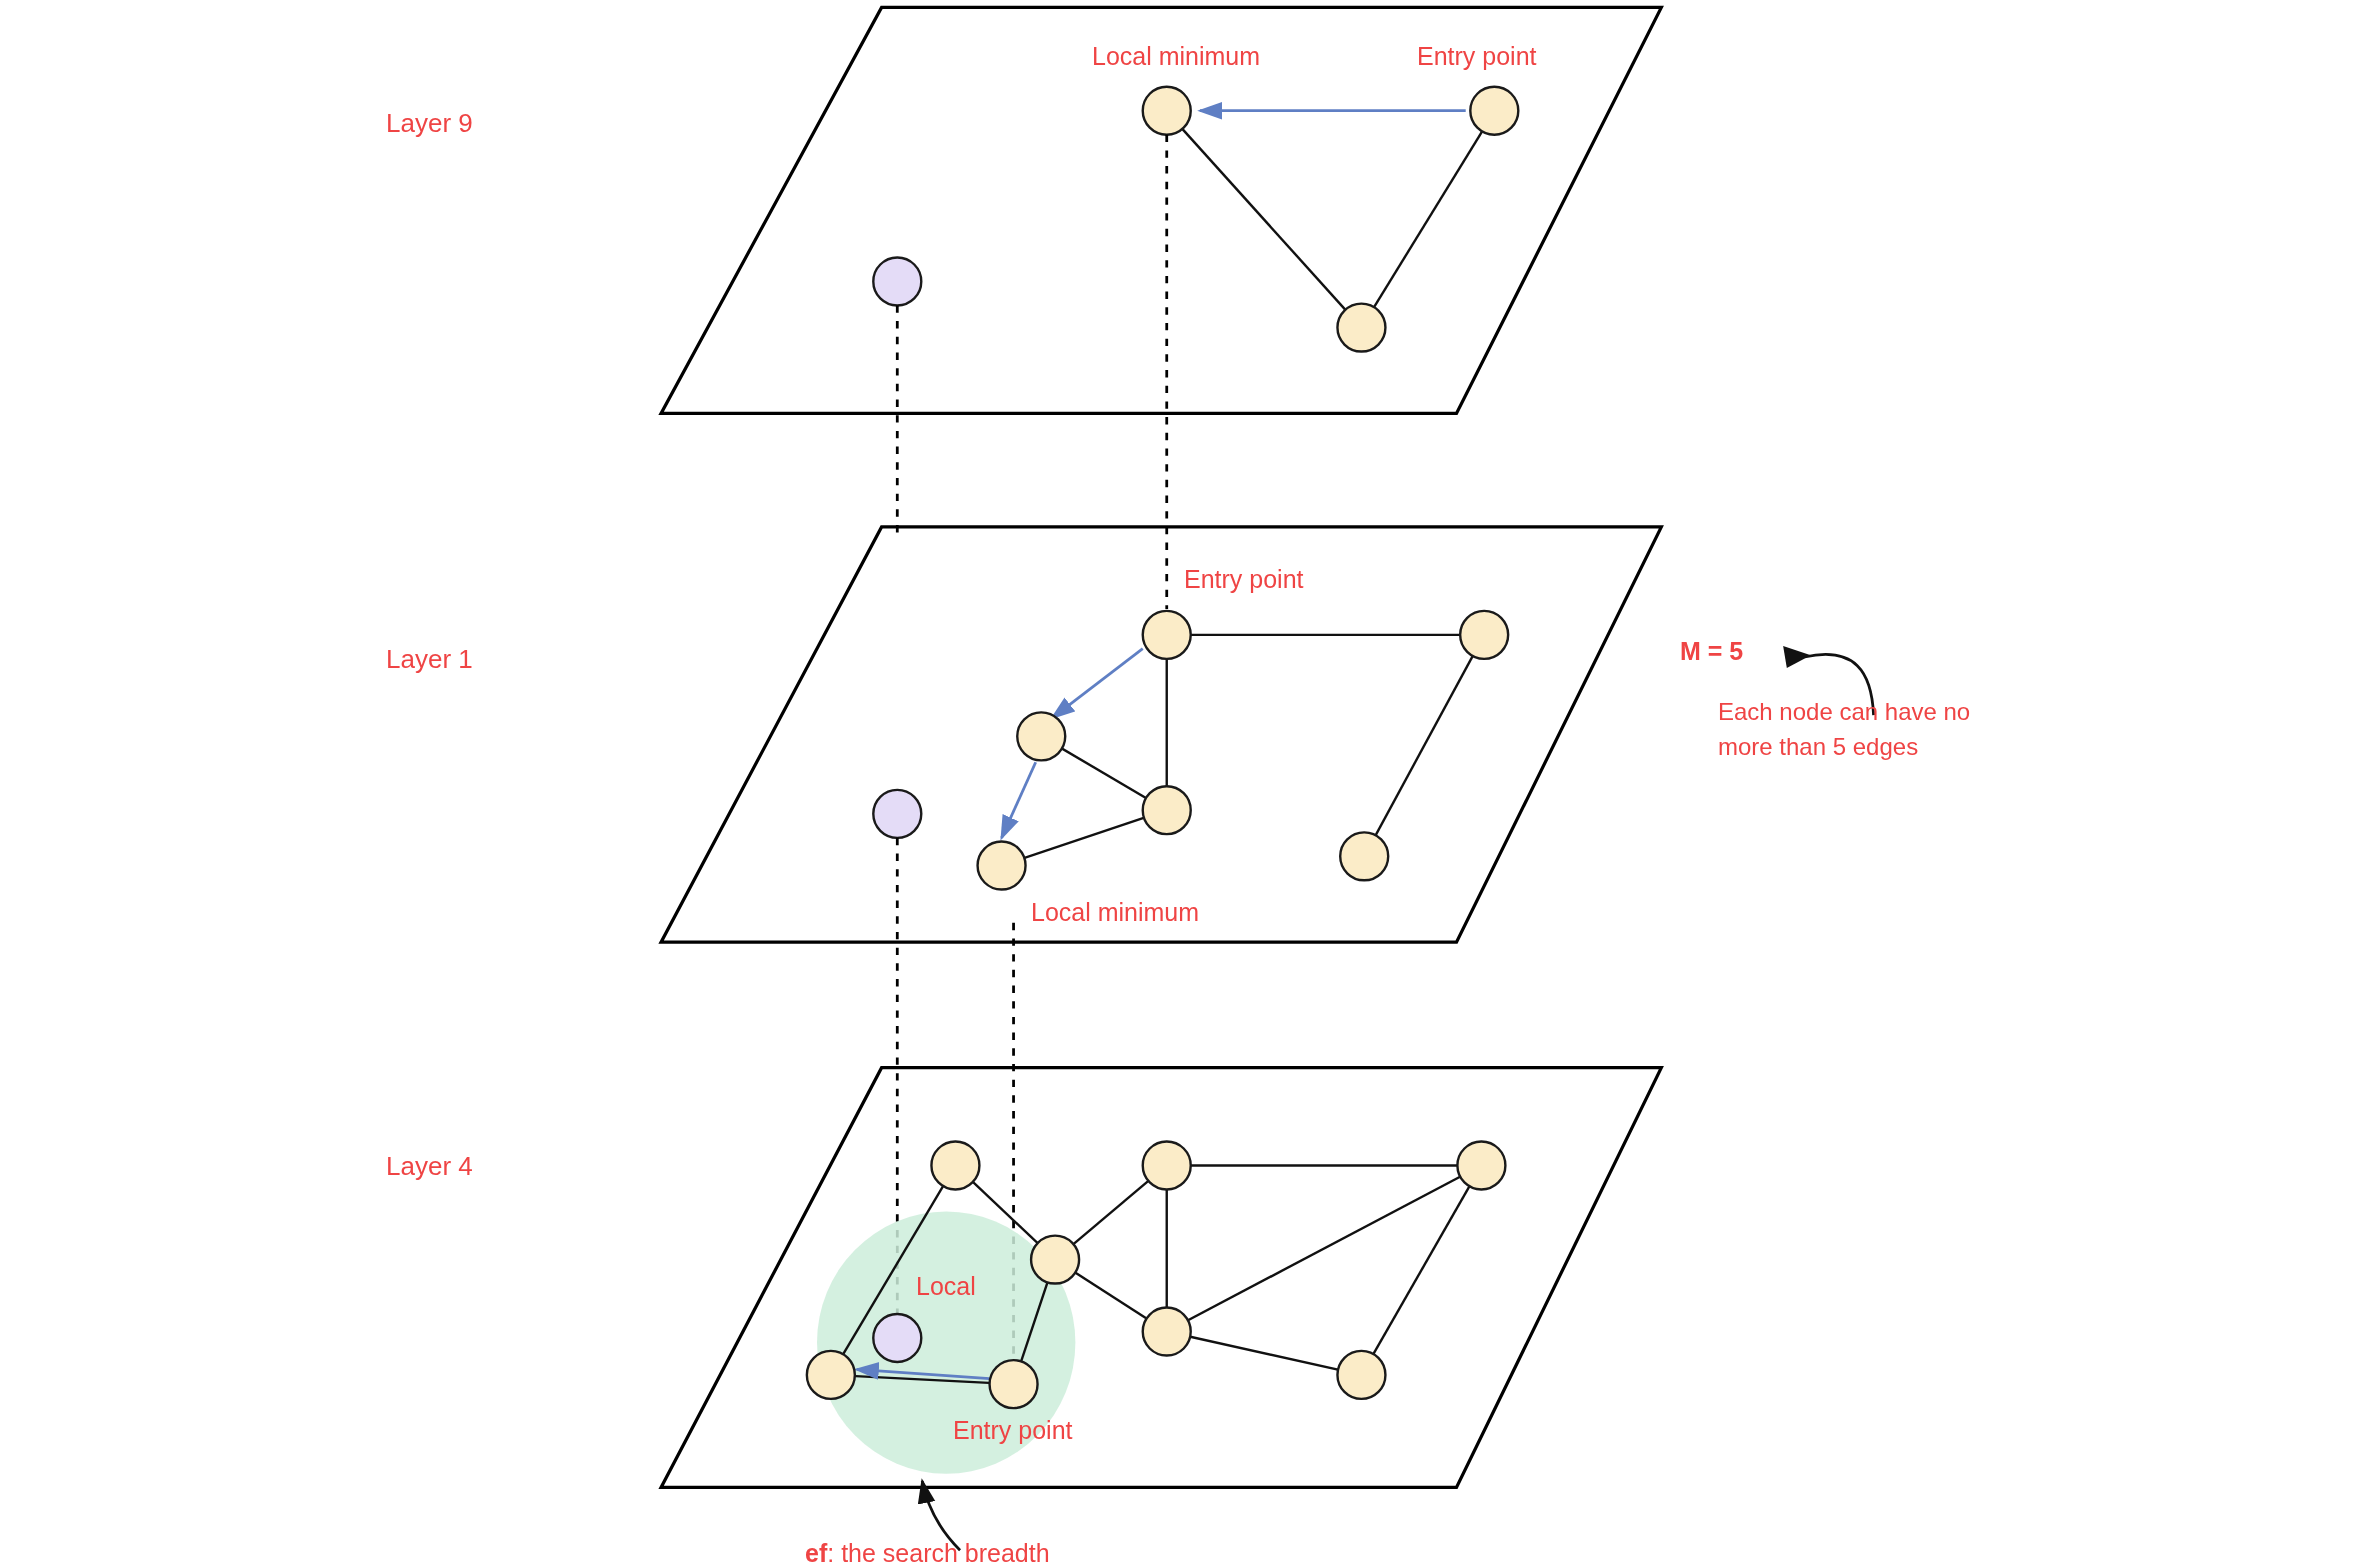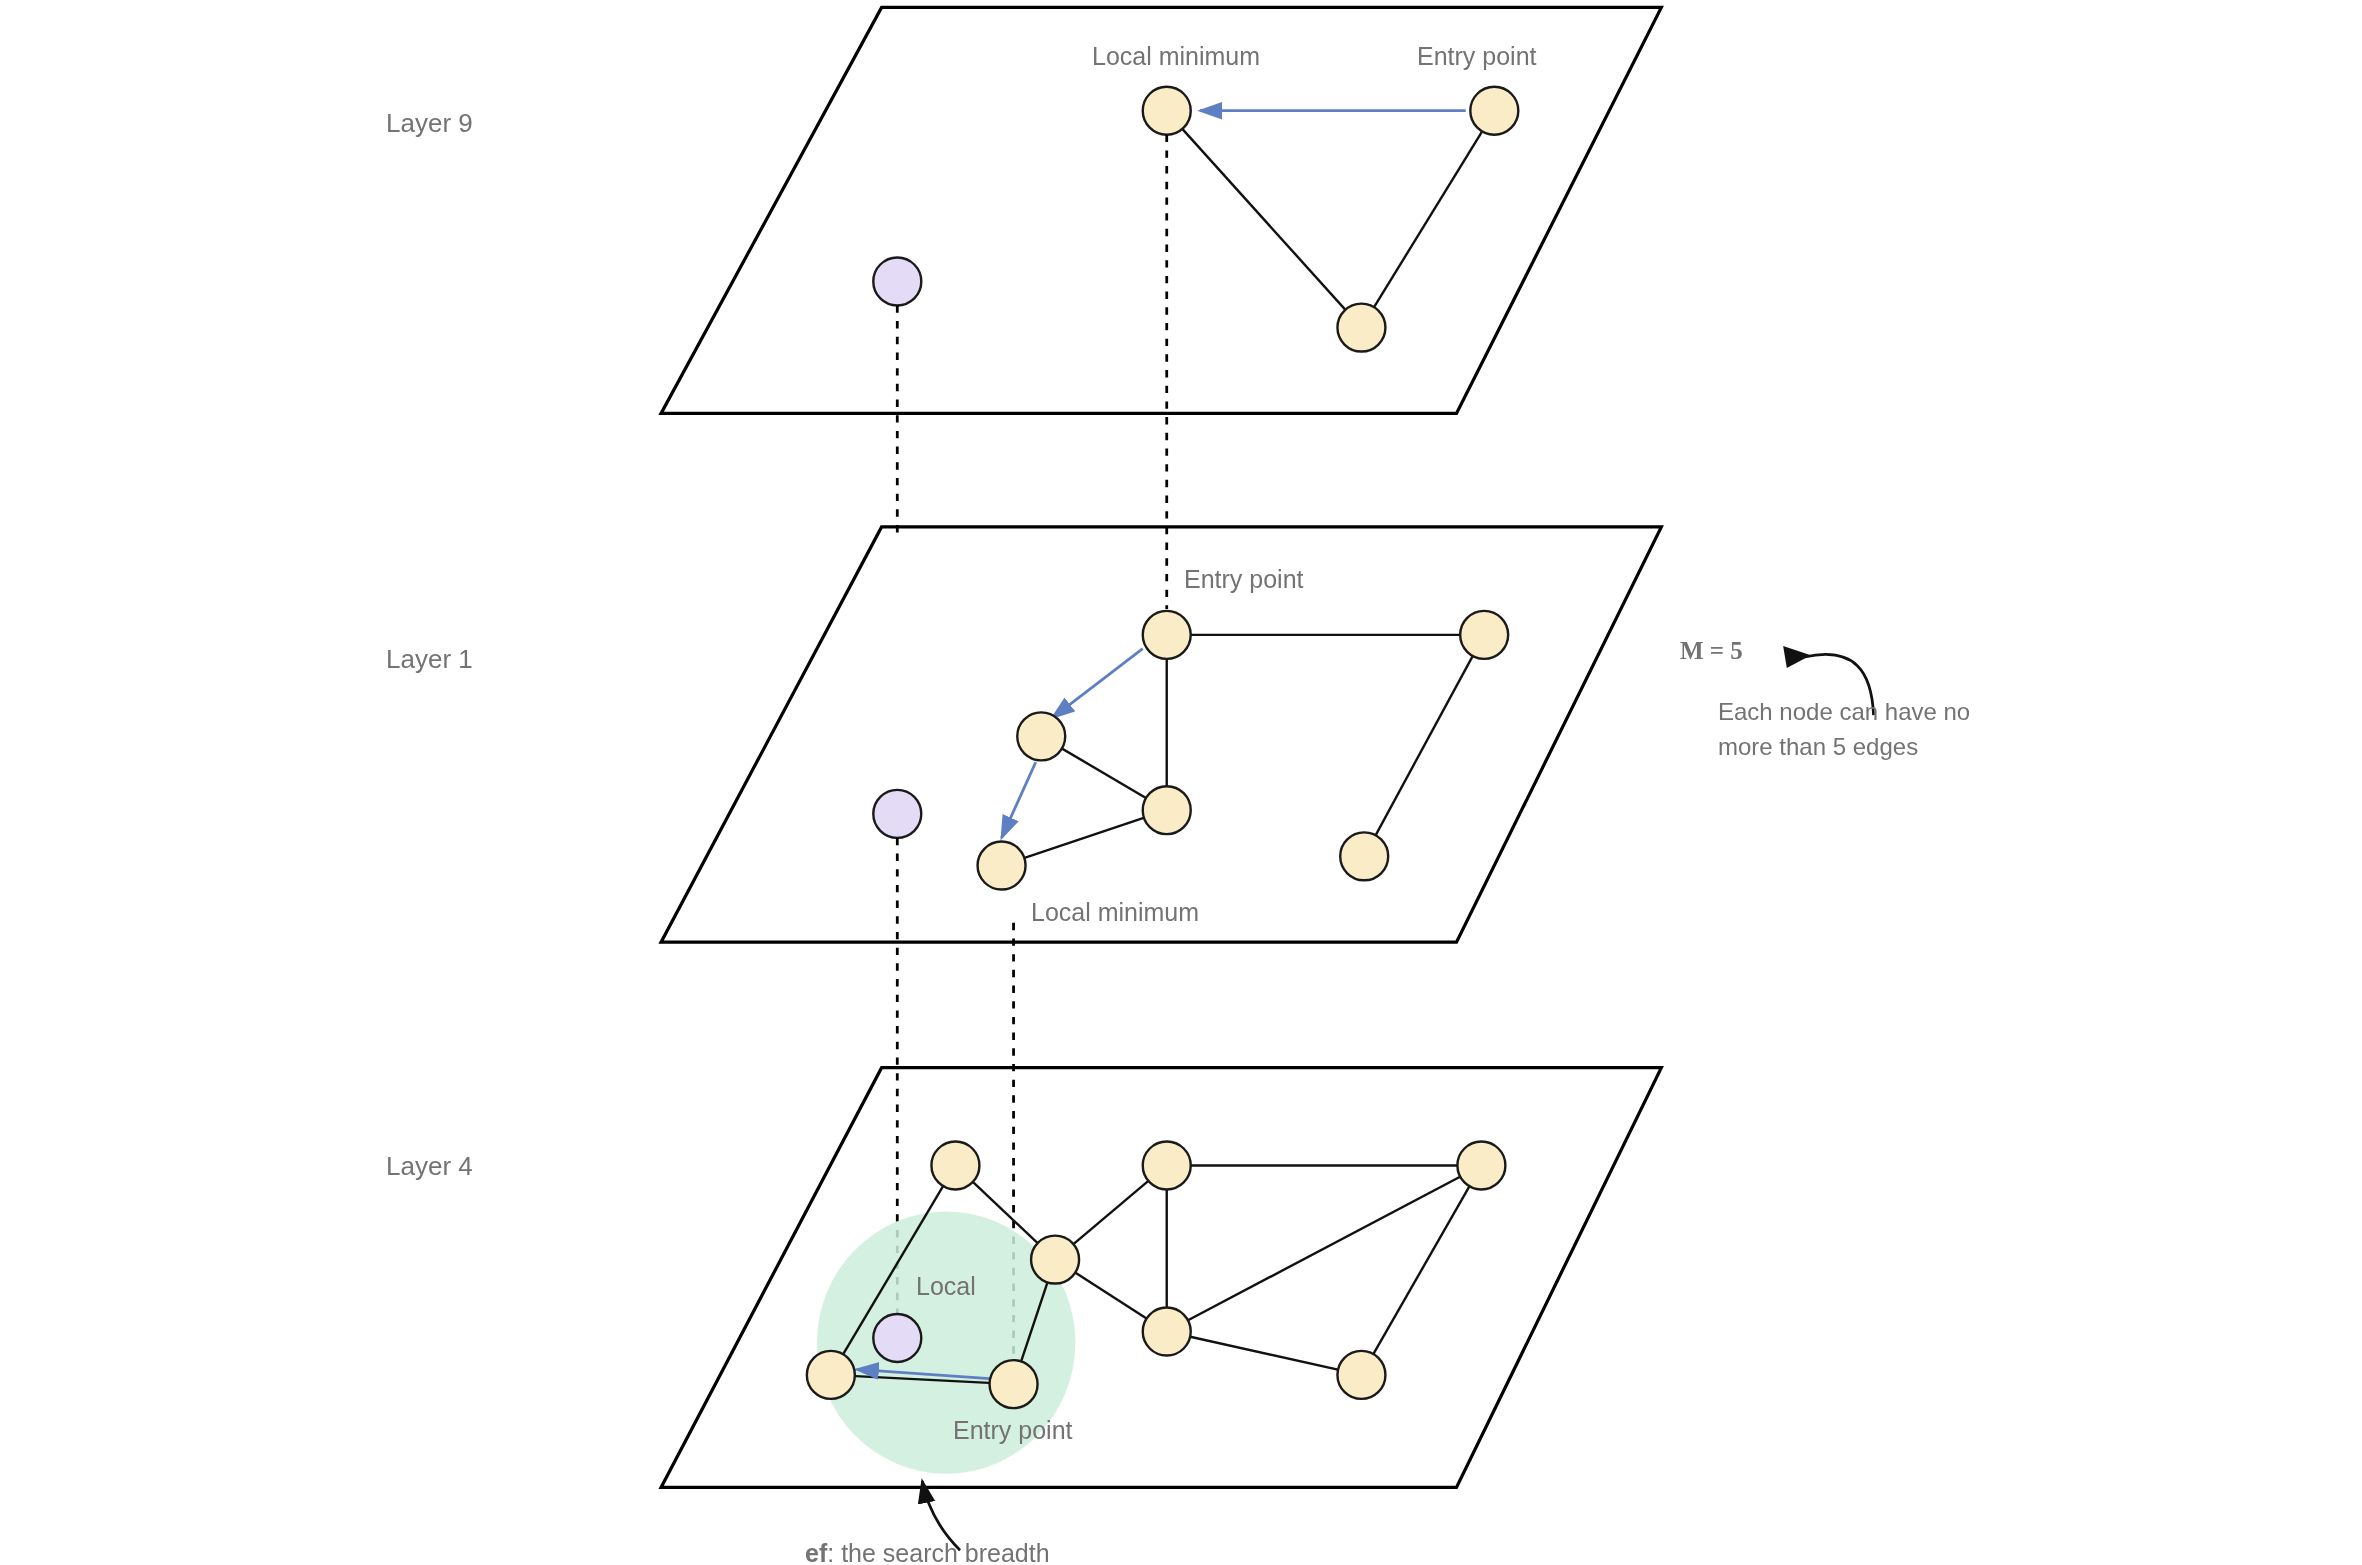"Local minimum" .lbl { color: #737373 -> #ef4444 }
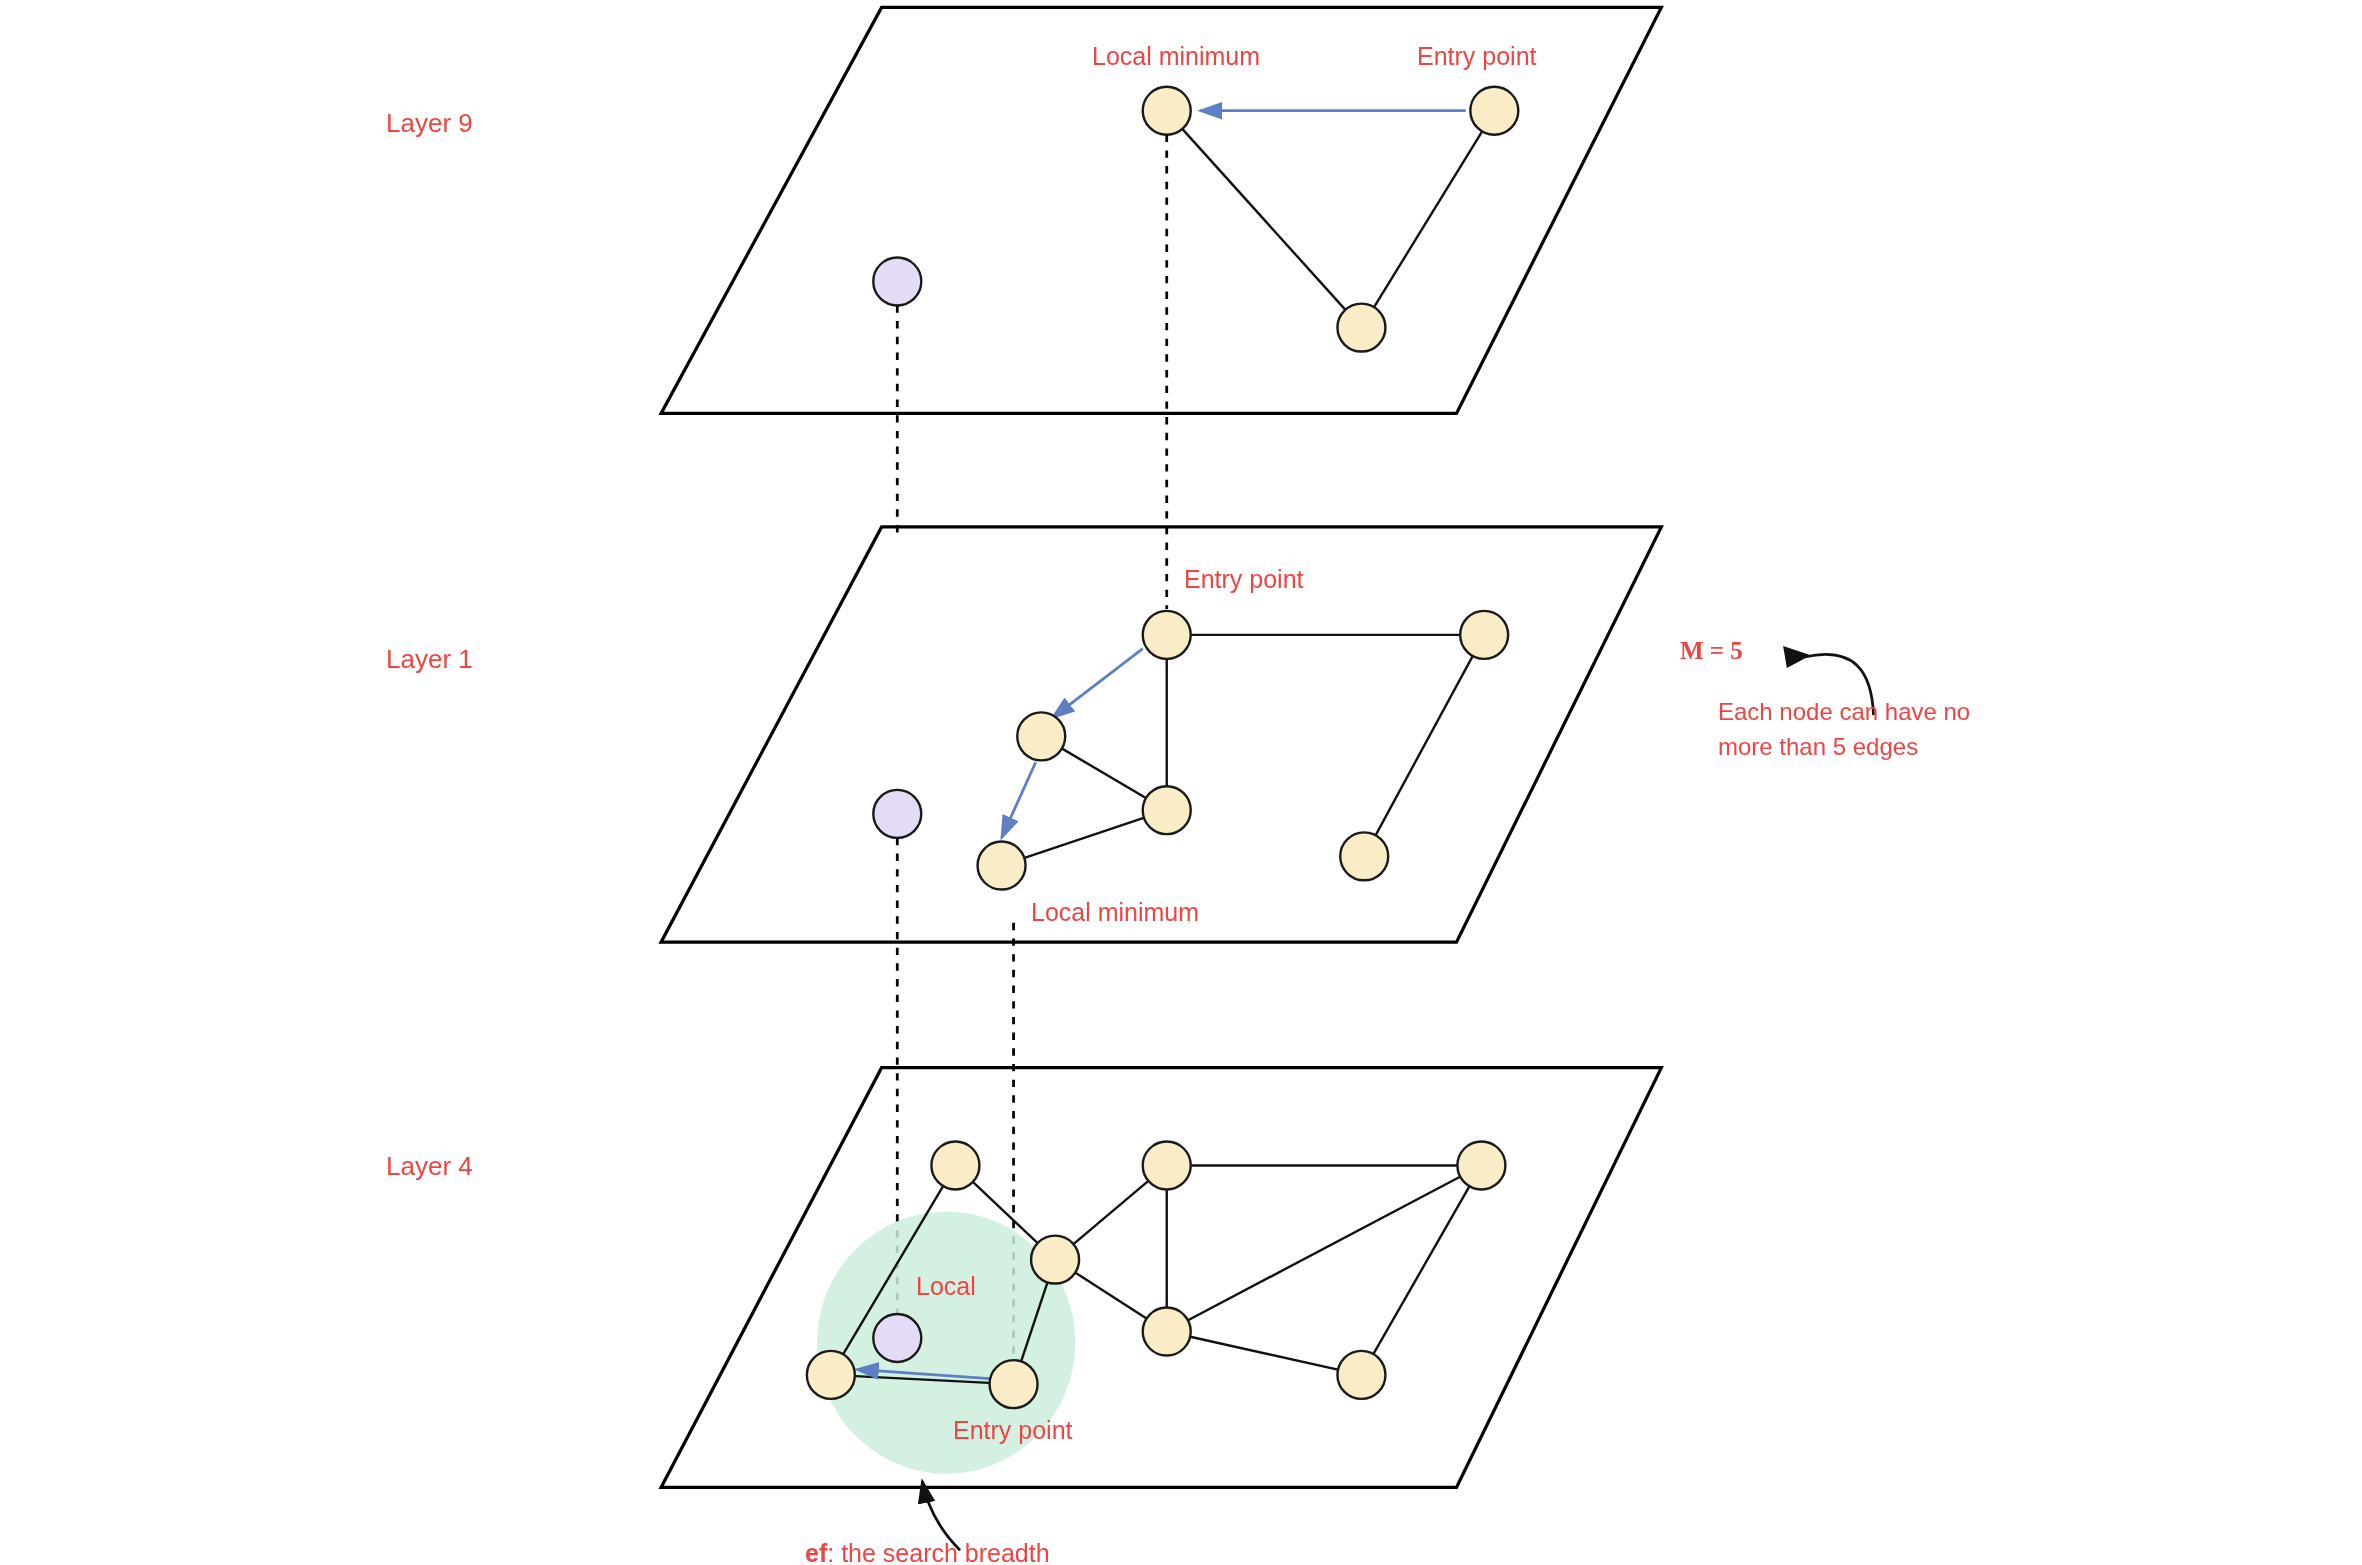"M = 5" div.lbl { font-family: Liberation Serif, serif -> none }
